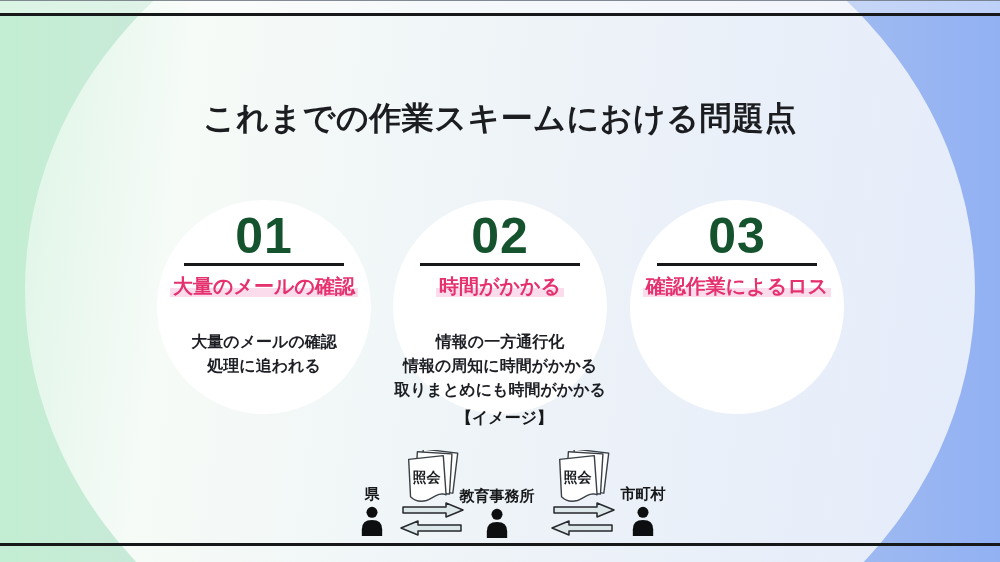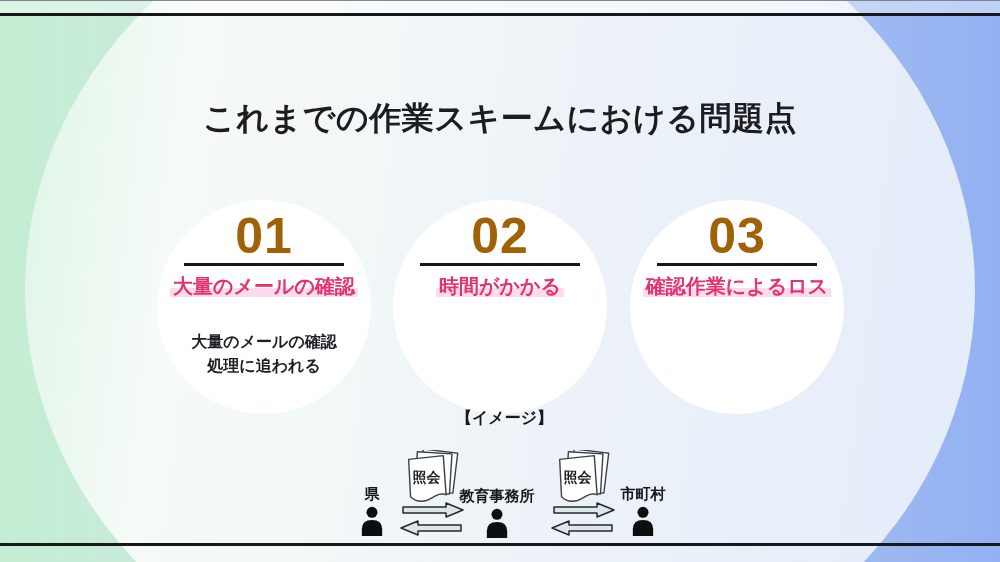"01" .num { color: #a16207 -> #14532d }
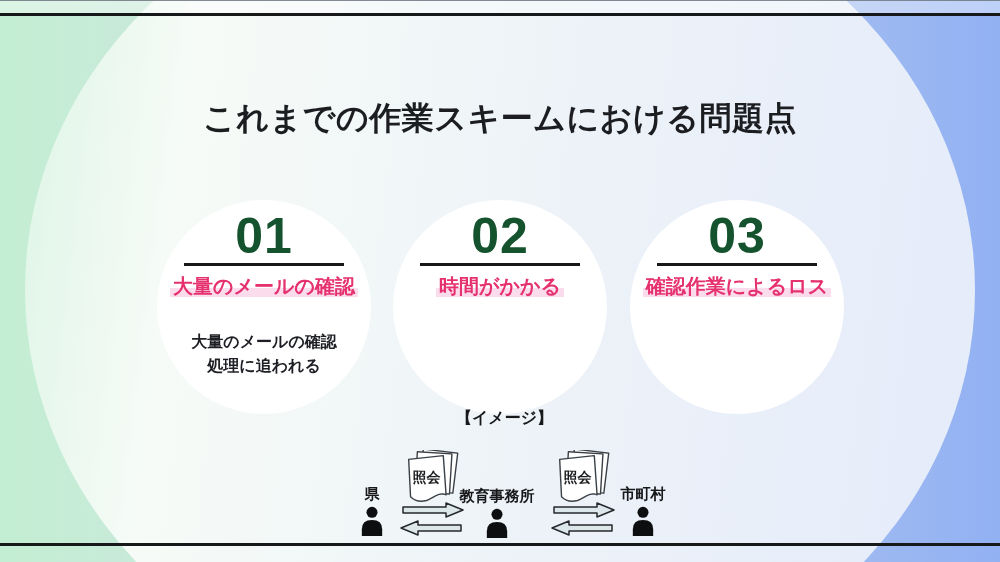"情報の一方通行化" div.body { html: none -> <div>情報の一方通行化 情報の周知に時間がかかる 取りまとめにも時間がかかる</div> }
